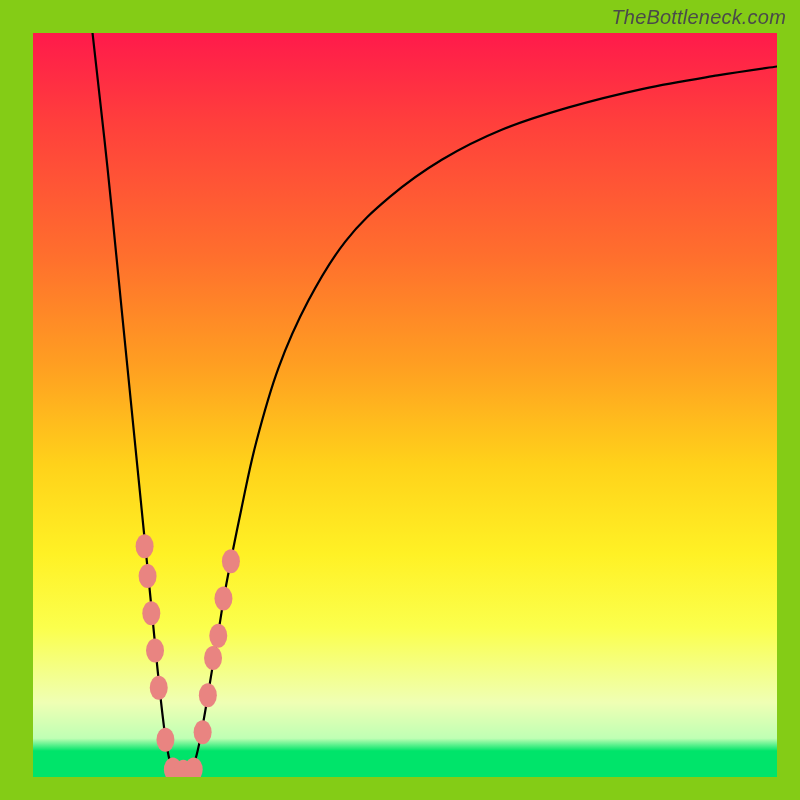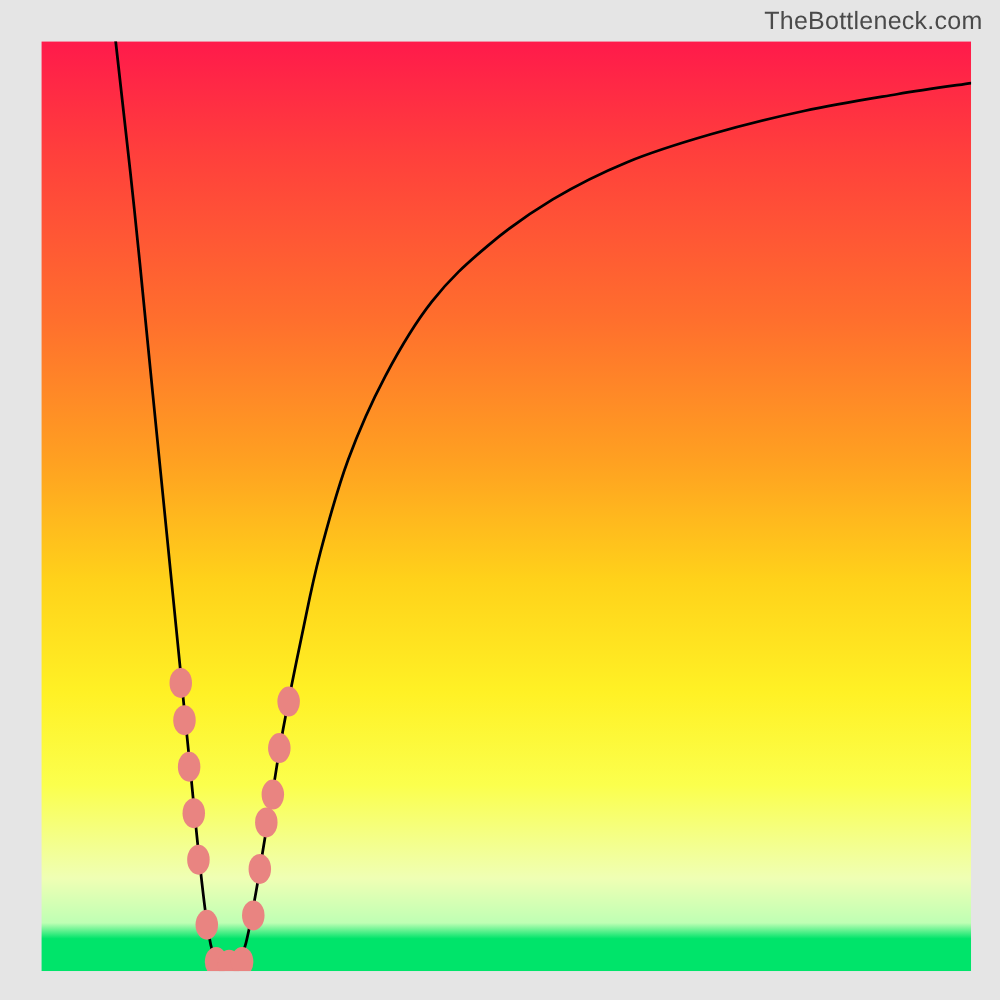"TheBottleneck.com" .frame { background: #e5e5e5 -> #84cc16; font-style: none -> italic }
